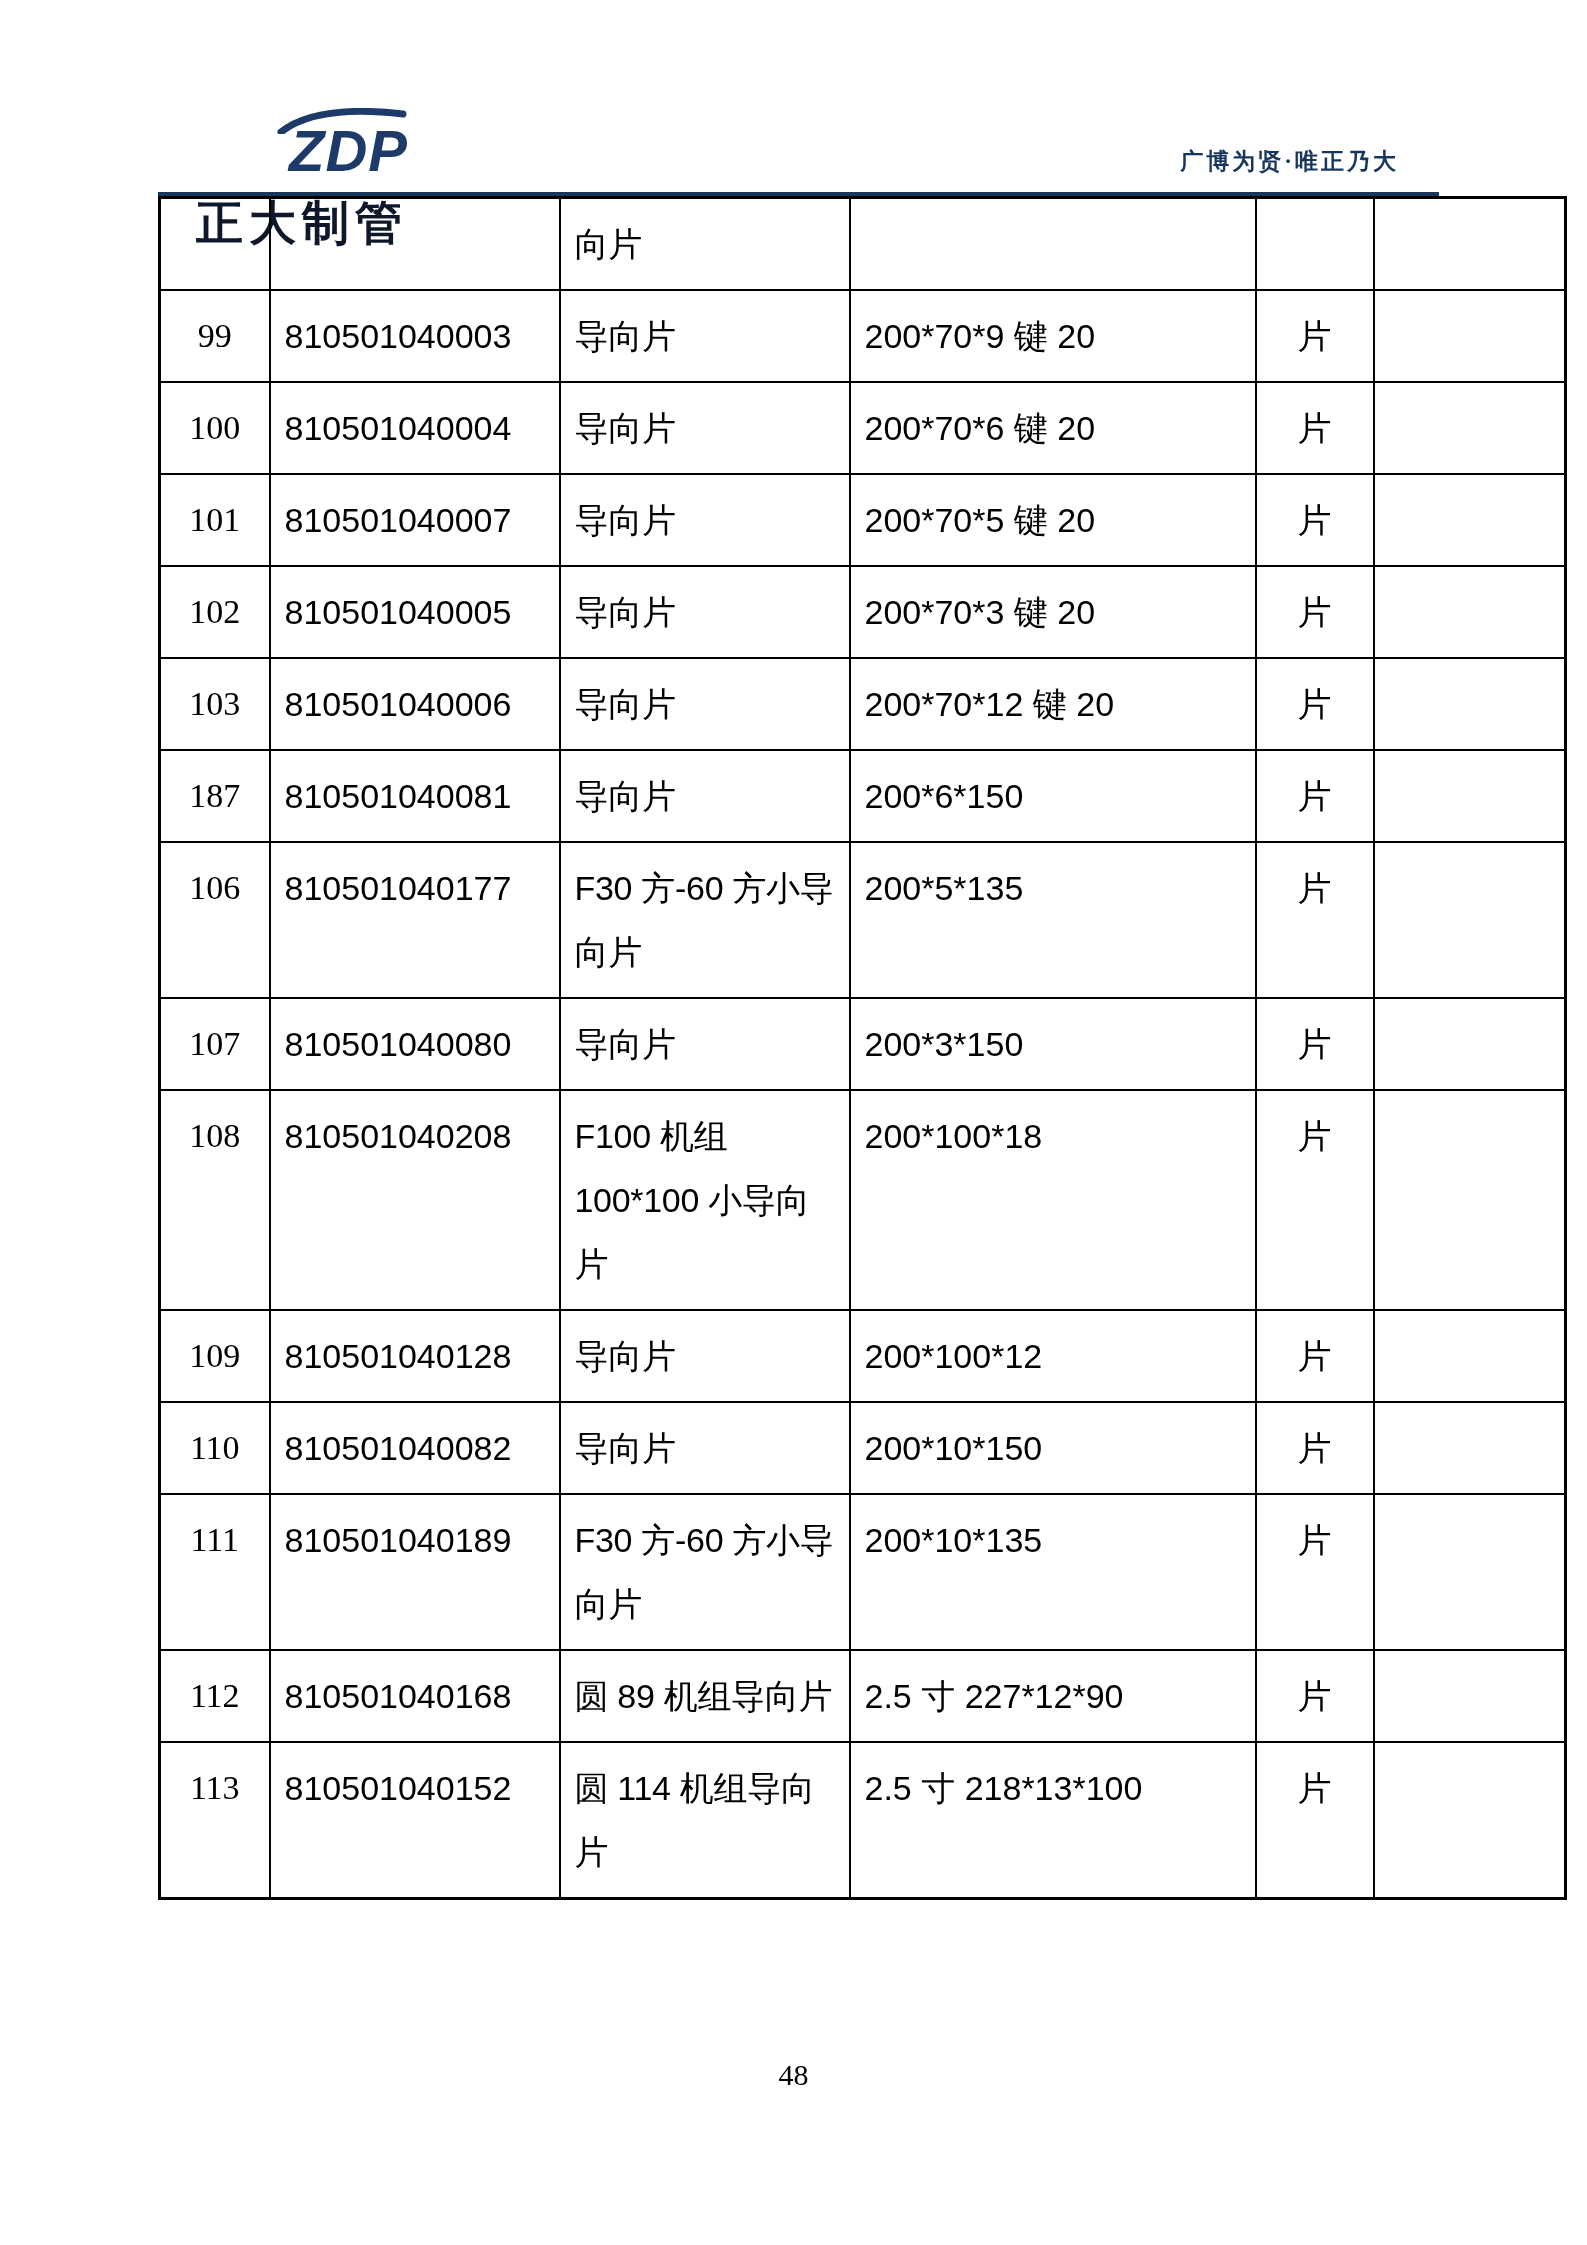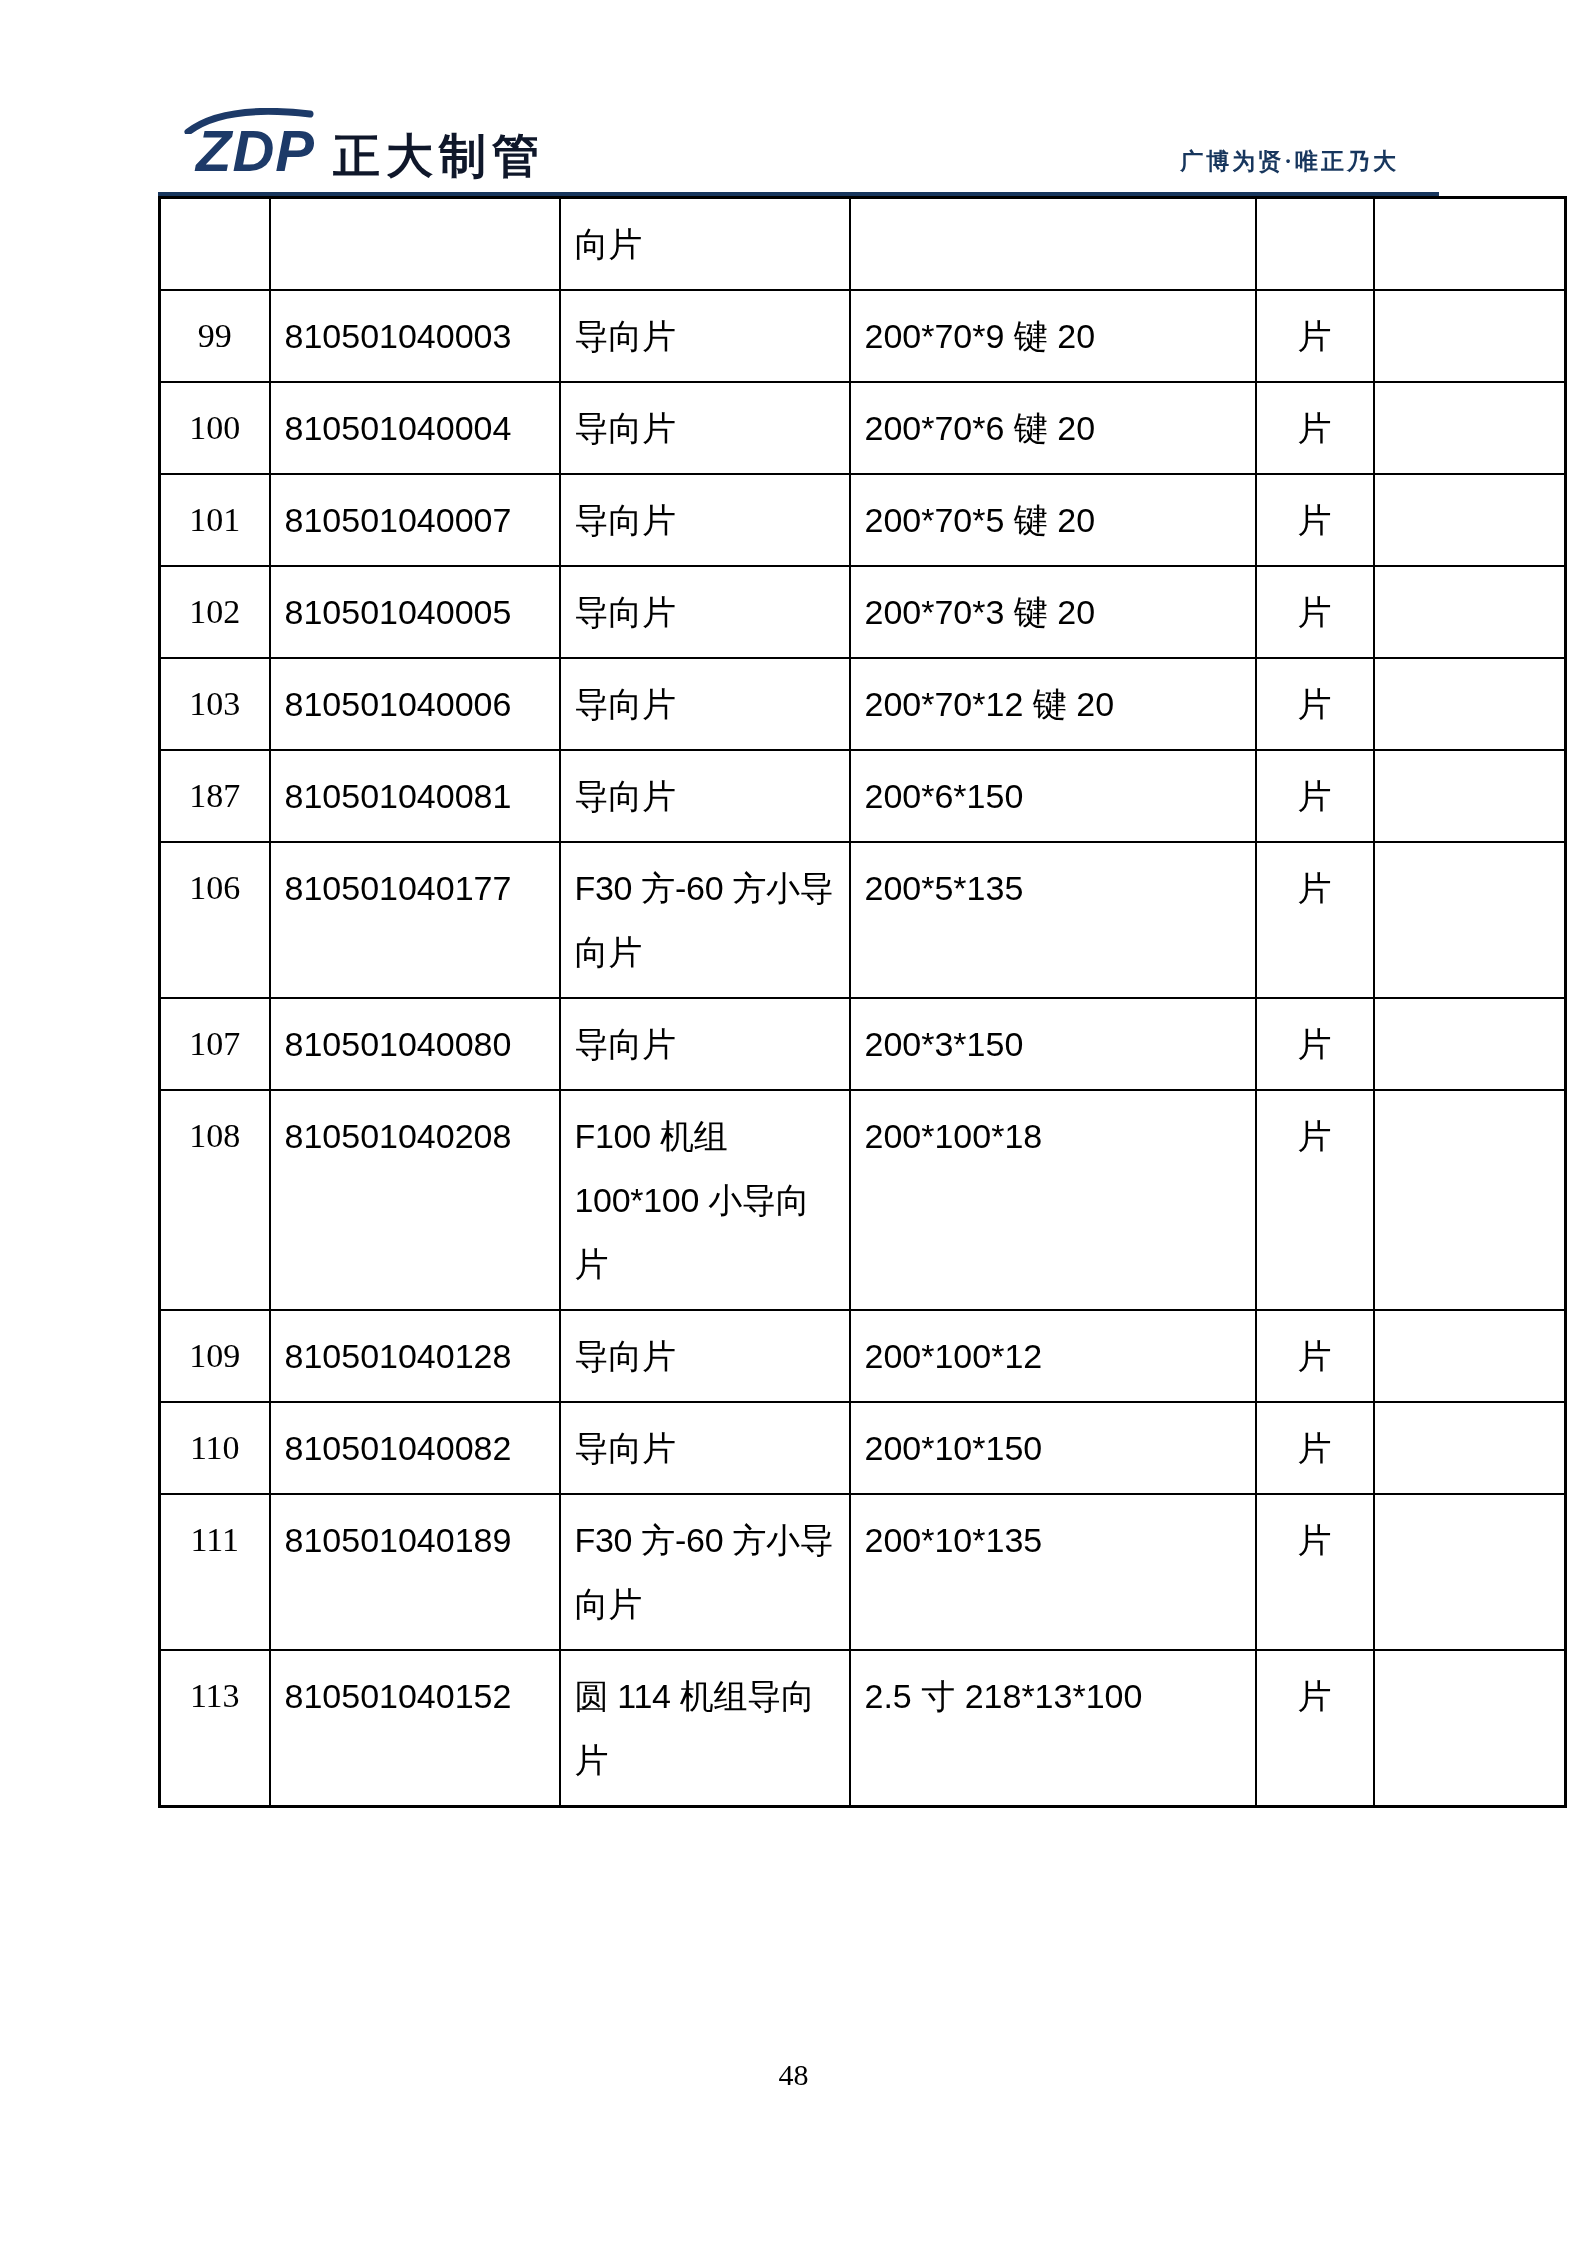"ZDP" .logo { flex-direction: none -> column }
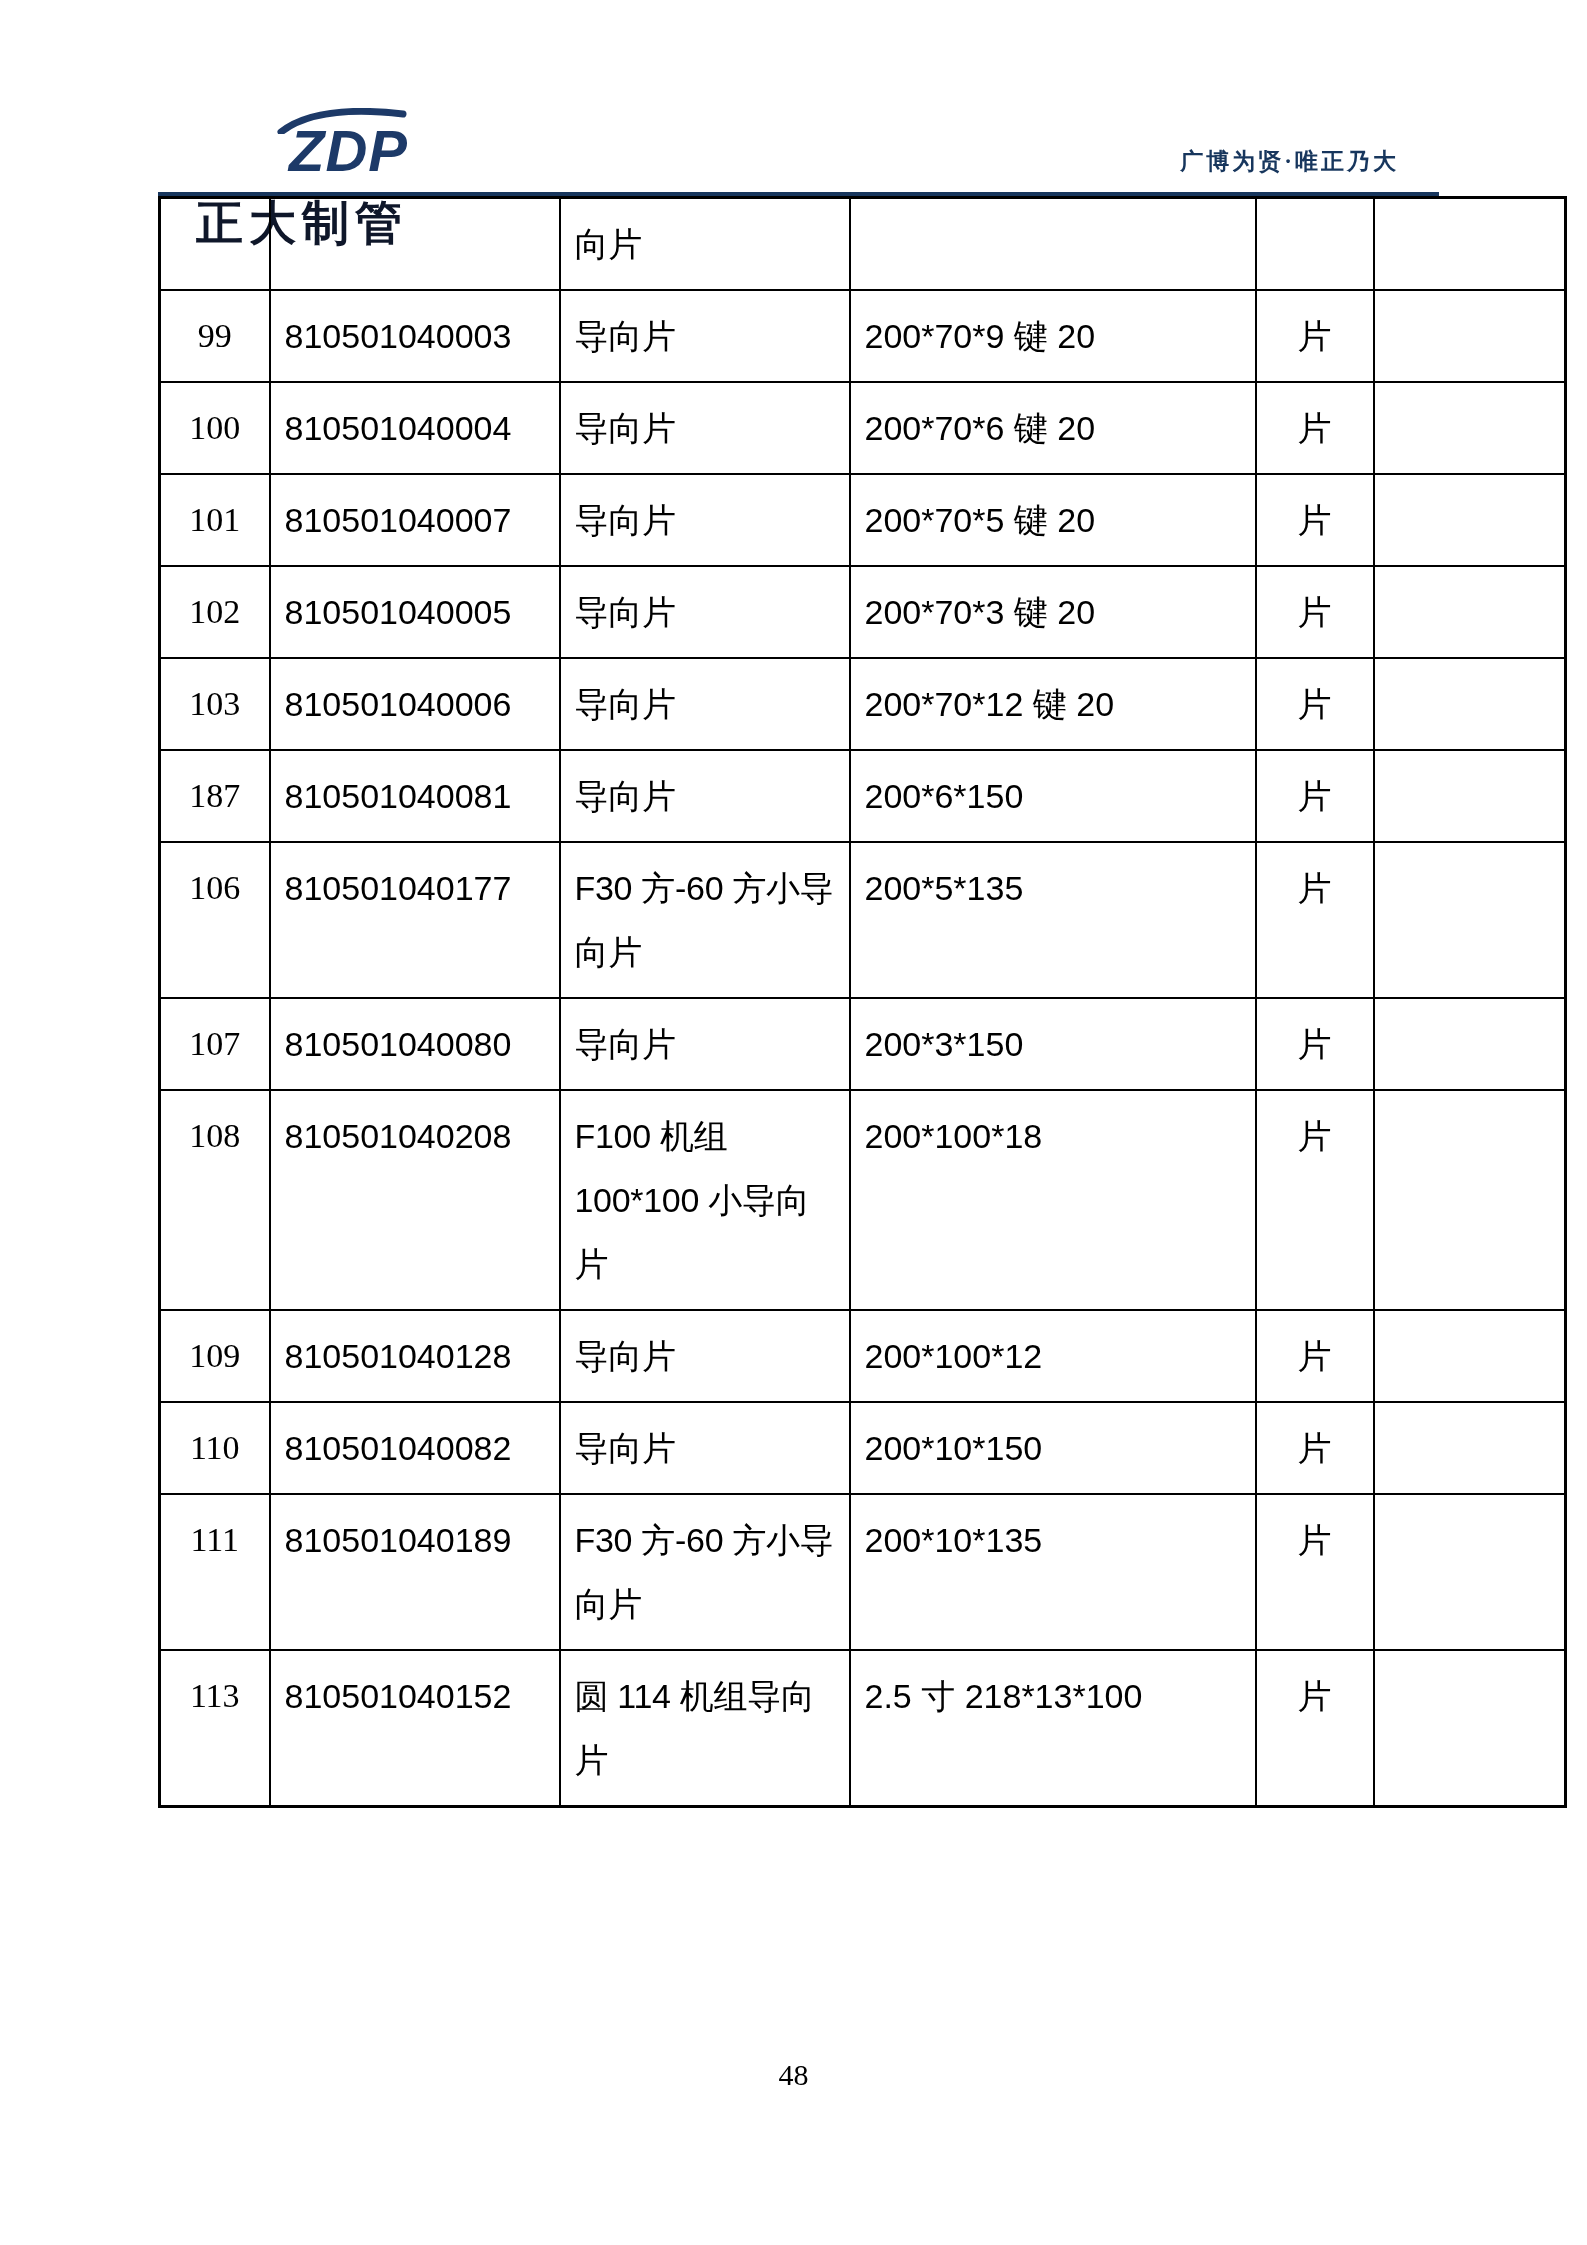"112" tr { html: none -> <tr> <td>112</td> <td>810501040168</td> <td>圆 89 机组导向片</td> <td>2.5 寸 227*12*90</td> <td>片</td> <td></td> </tr> }
